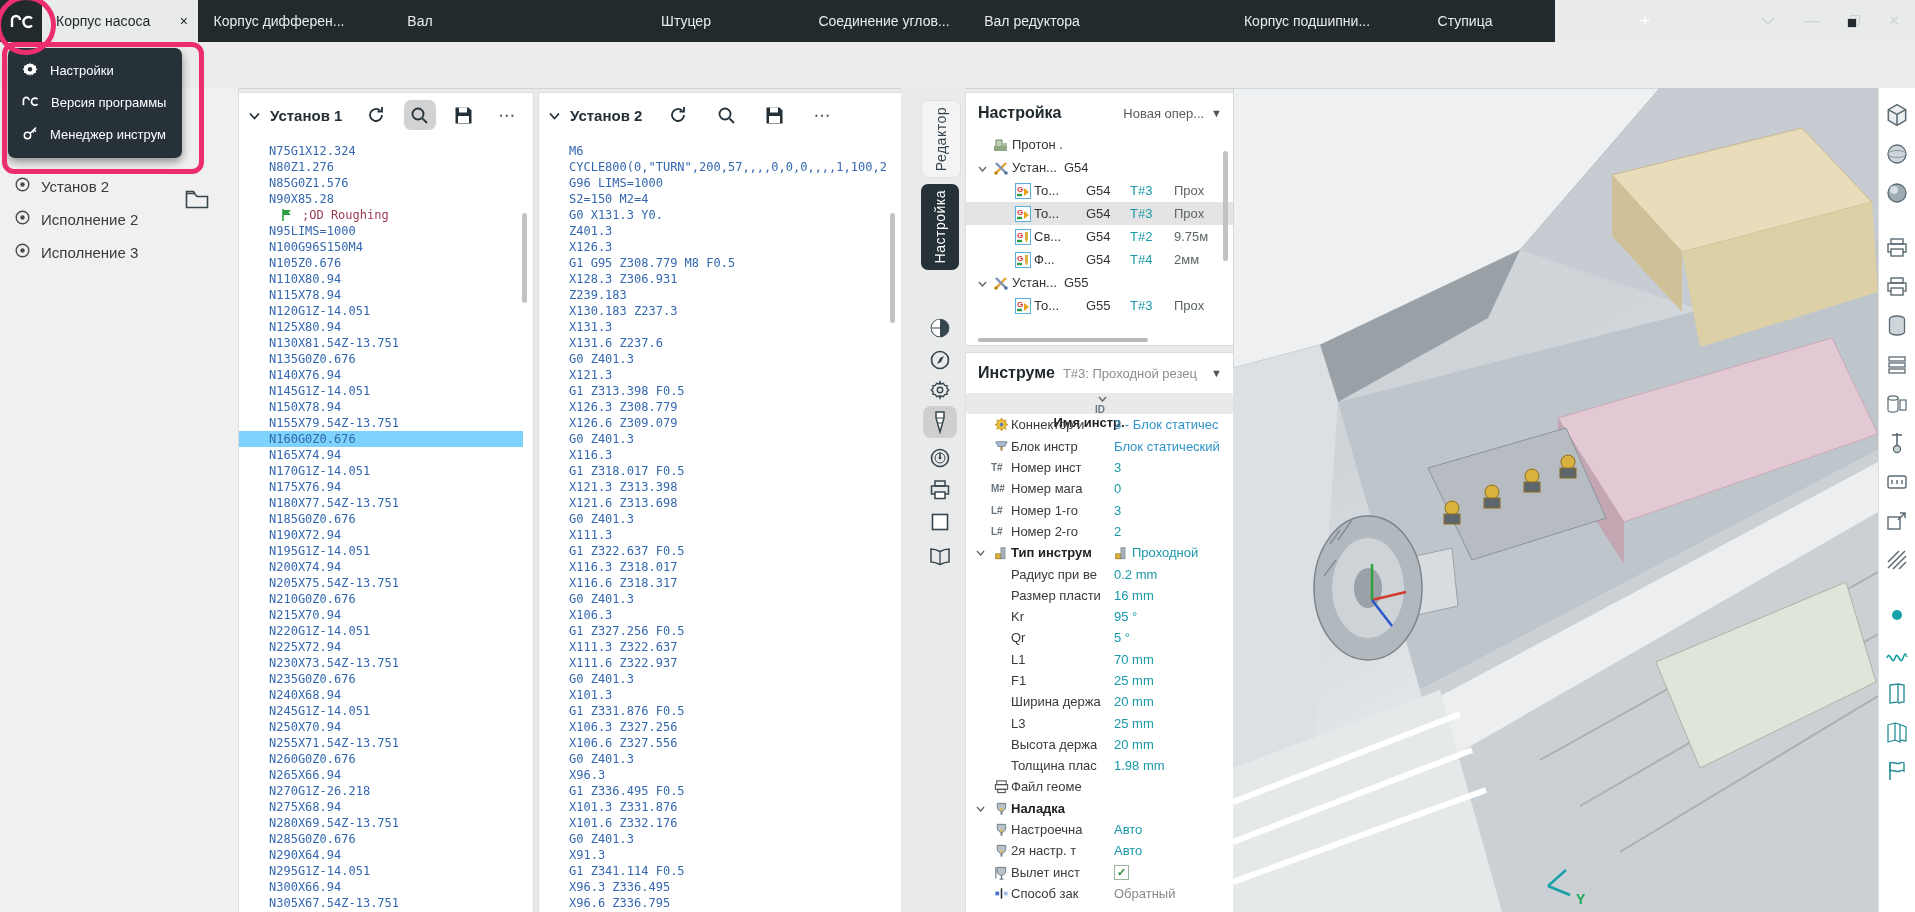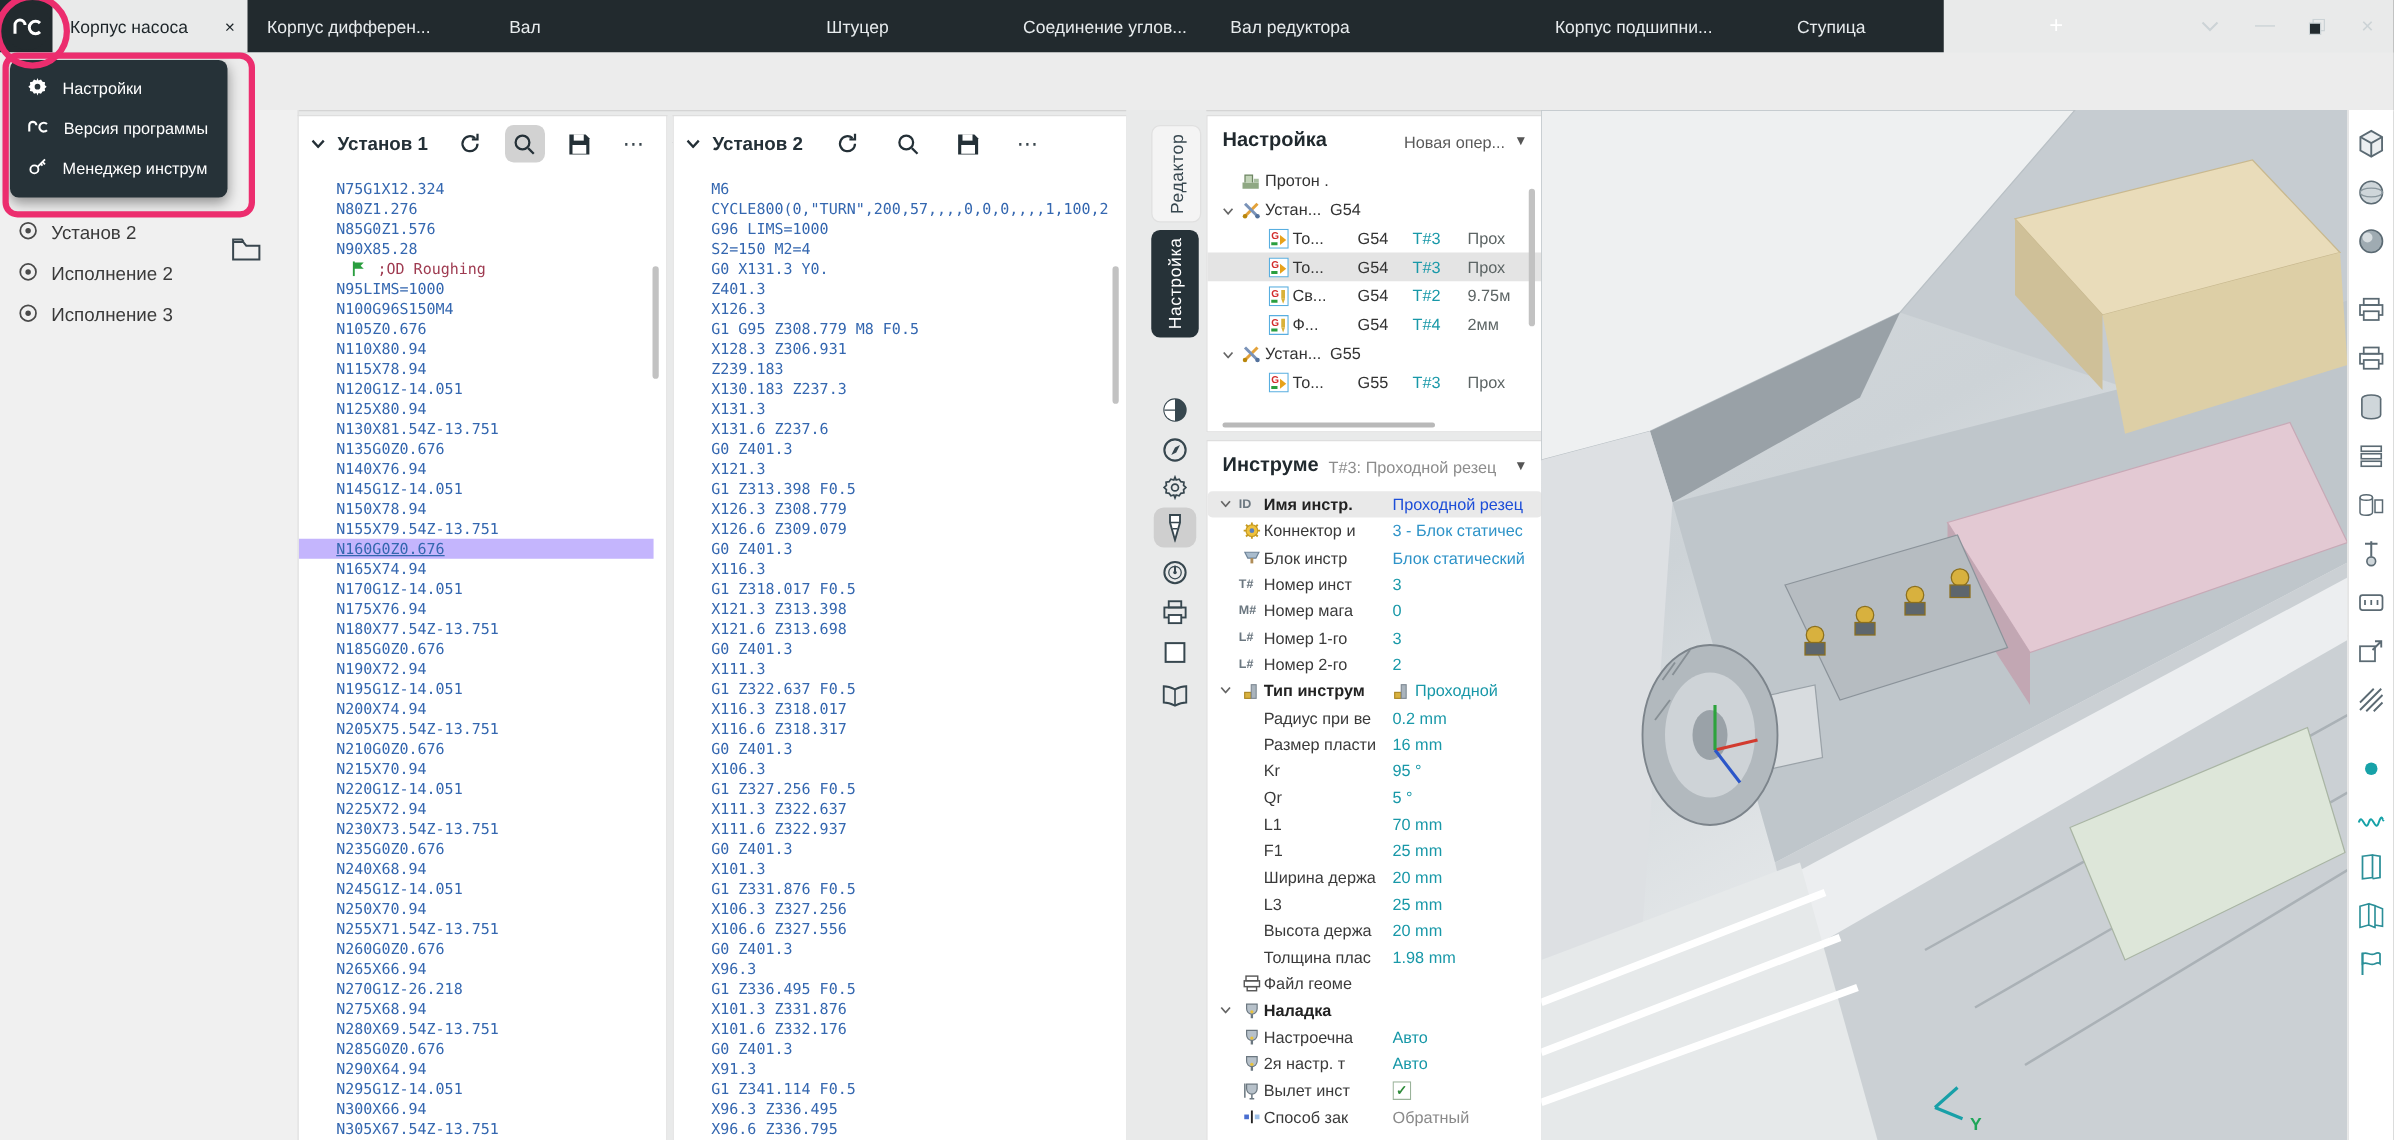"ID" .prow.sel { flex-direction: none -> column }
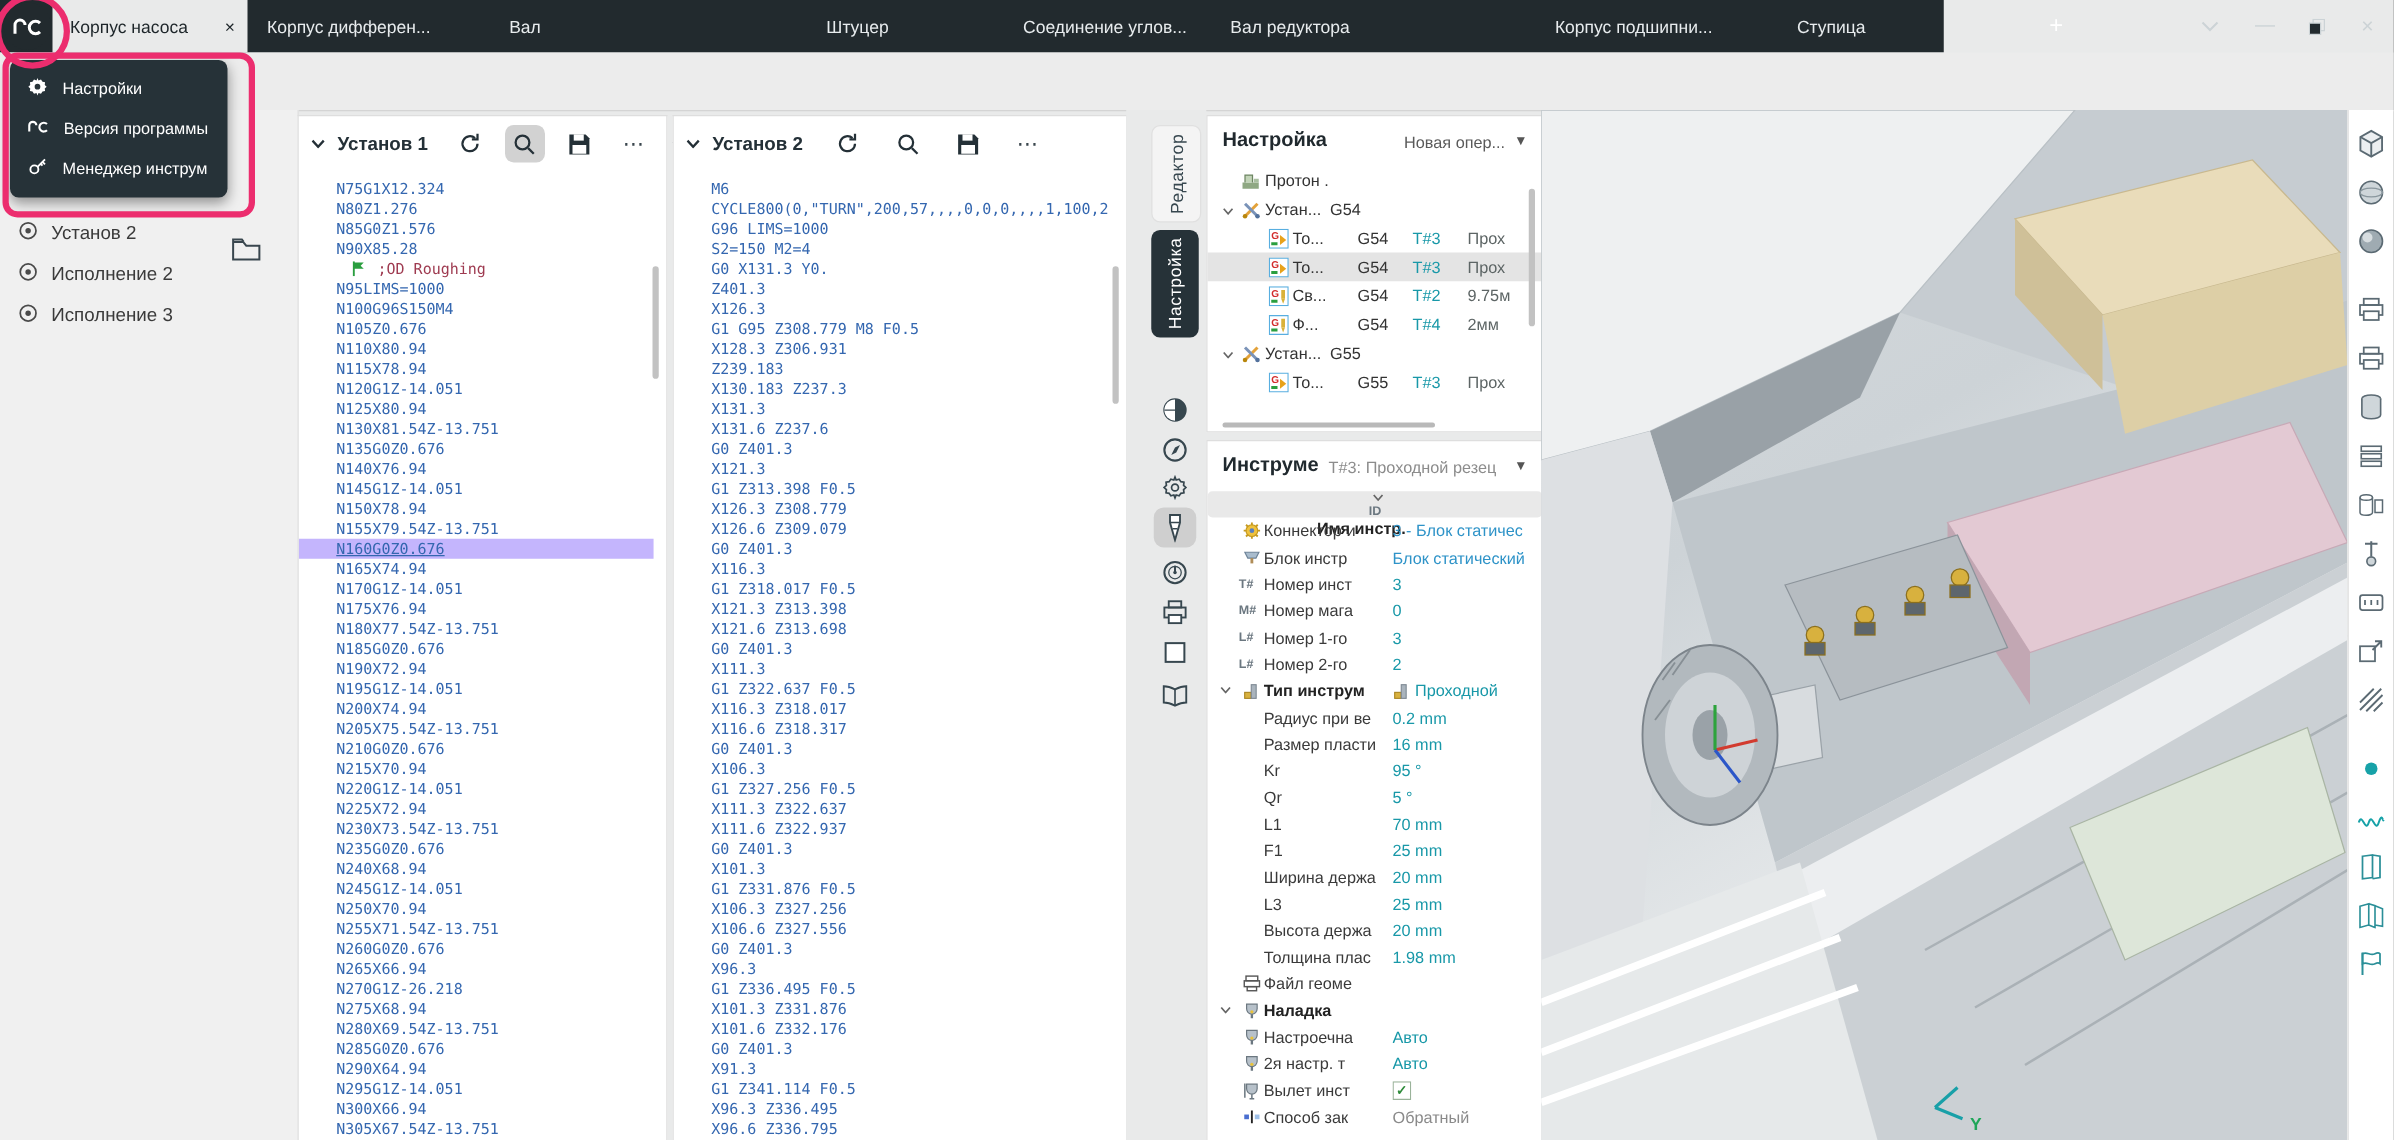"N160G0Z0.676" .cl.hl { background: #c4b5fd -> #7dd3fc; text-decoration: underline -> none }
